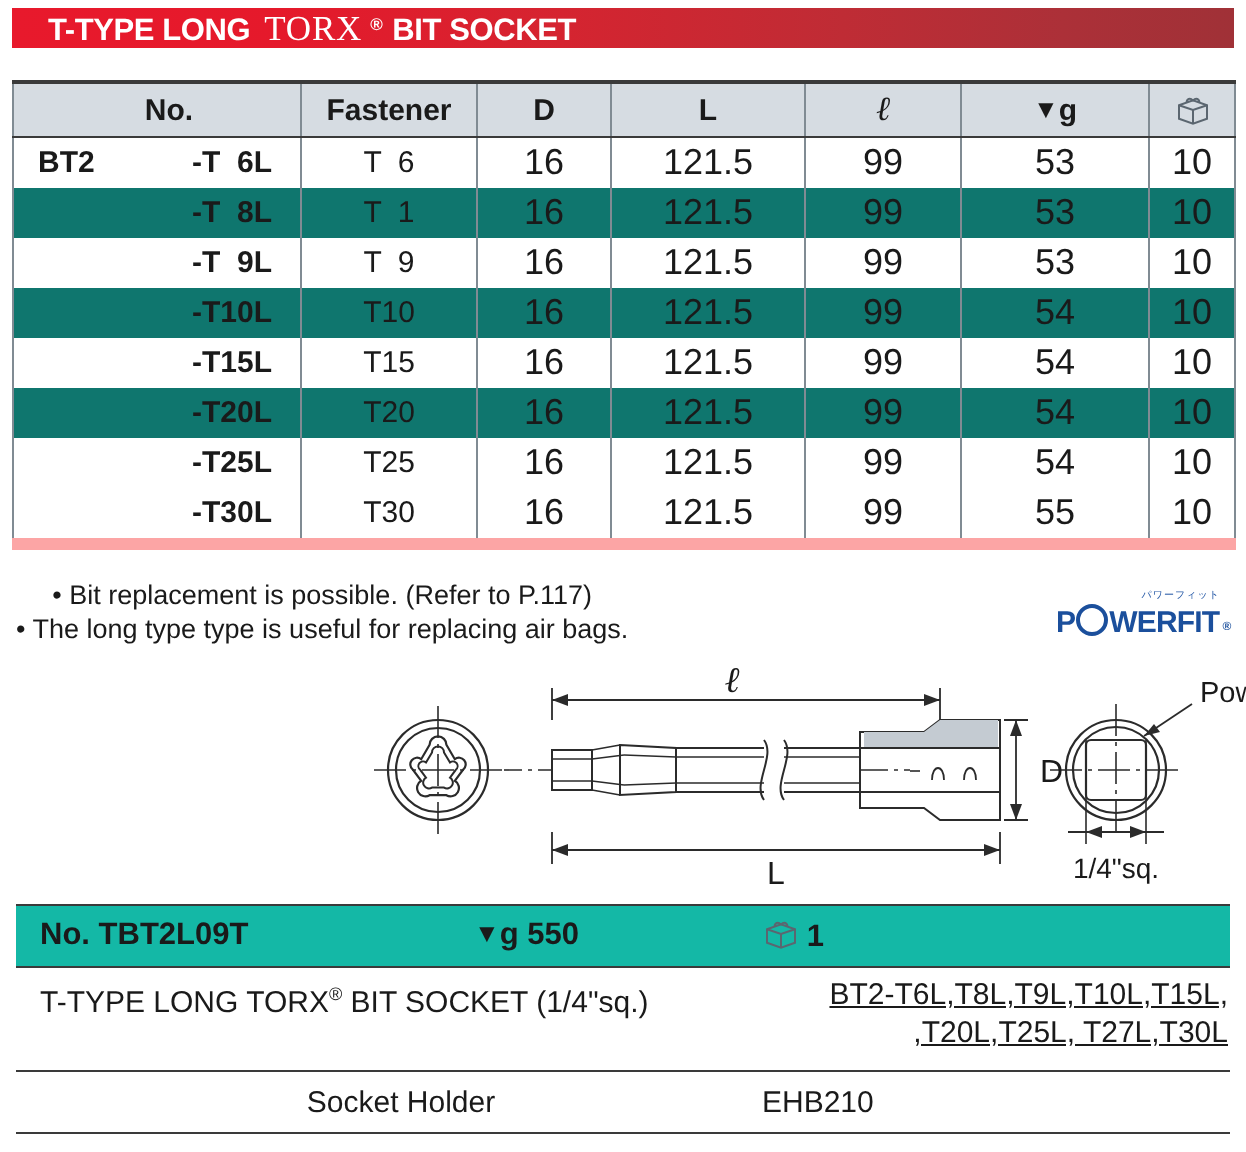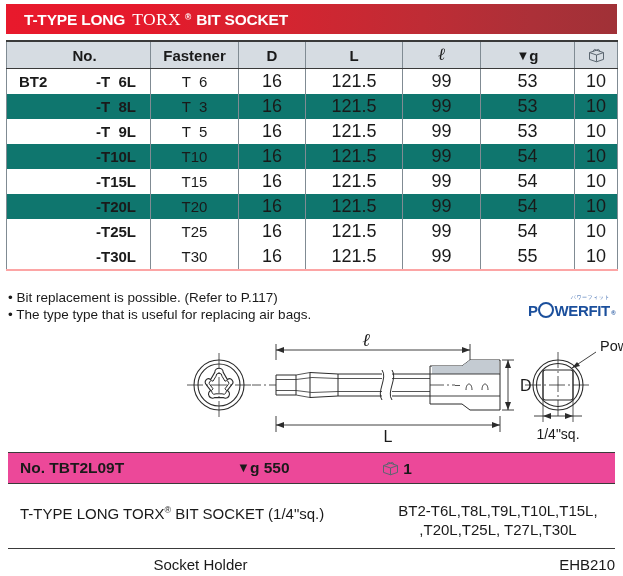"T-TYPE LONG" .banner { height: 30px -> 20px }
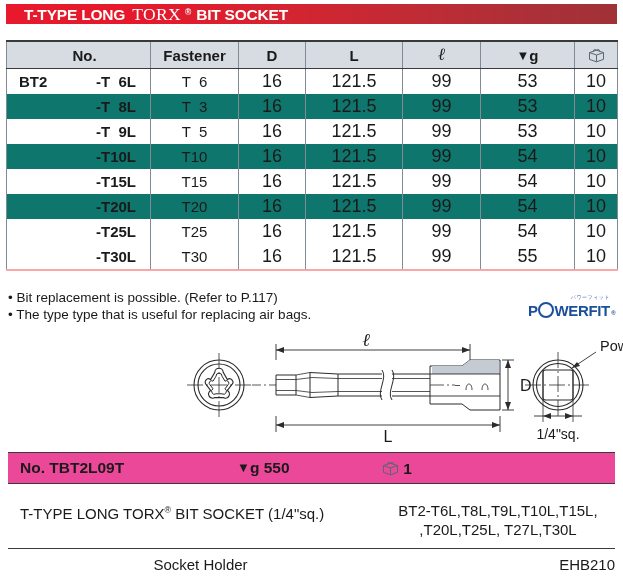"T 3" span.fast-cell { text: 3 -> 1 }
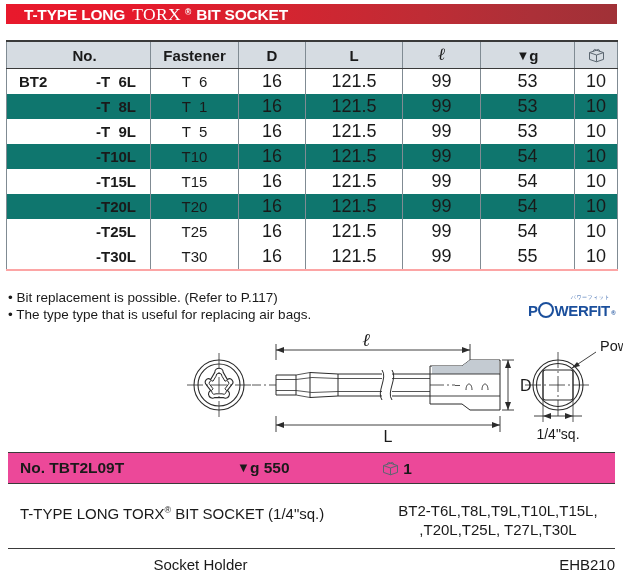"T 5" span.fast-cell { text: 5 -> 9 }
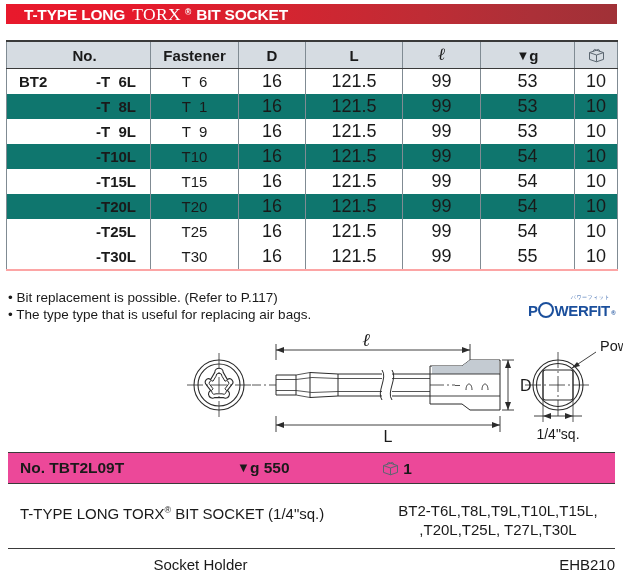"-T30L" .main-table tbody tr:last-child td { border-bottom: 2px solid #fca5a5 -> 6px solid #fca5a5 }
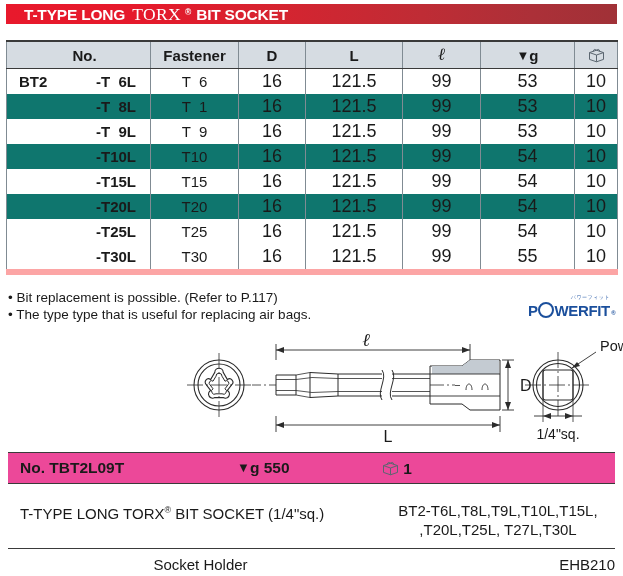"• Bit replacement is possible." .notes div { text-align: none -> center }
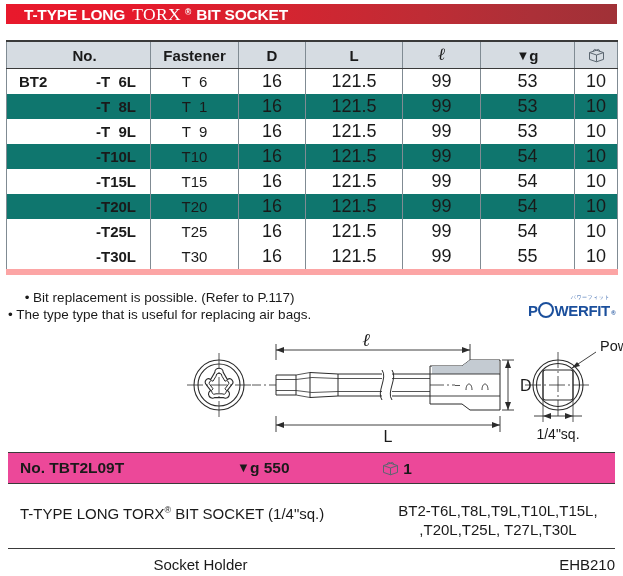"• The type type that" div { text: type type that -> long type type }
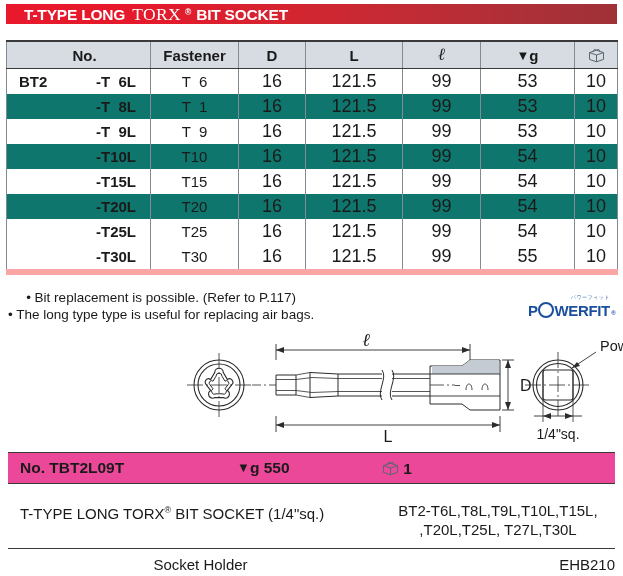"No. TBT2L09T" .spec-head td { background: #ec4899 -> #14b8a6 }
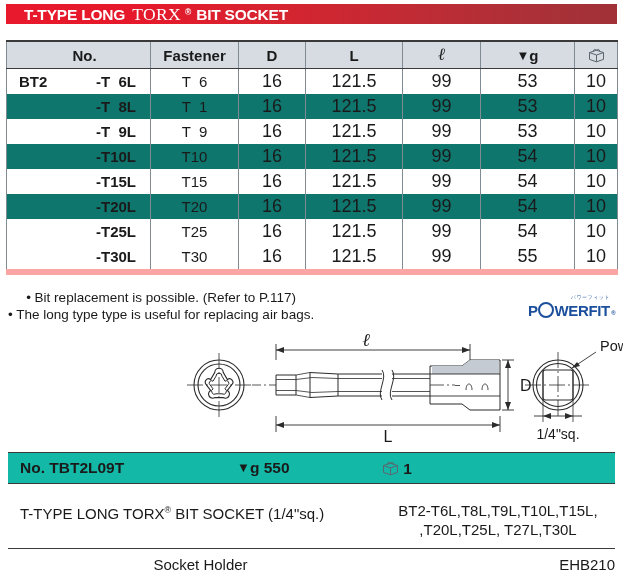"T-TYPE LONG TORX® BIT SOCKET" .spec-body td { padding-top: 17px -> 4px }
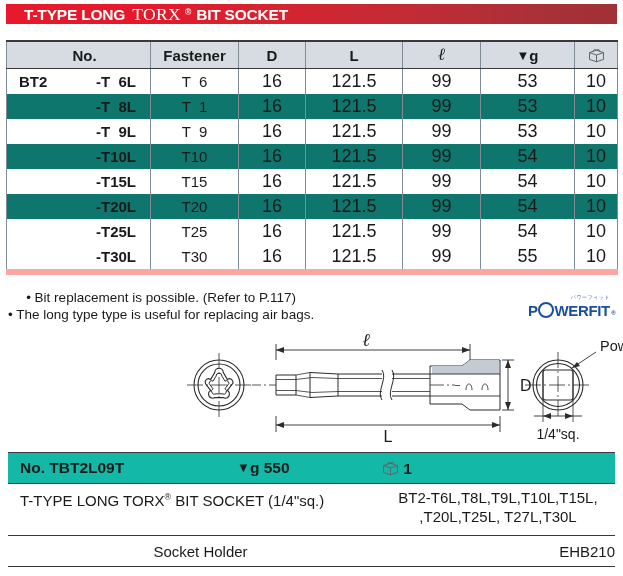"BT2-T6L,T8L,T9L,T10L,T15L," .spec-body .sb-parts { text-align: center -> right; text-decoration: none -> underline }
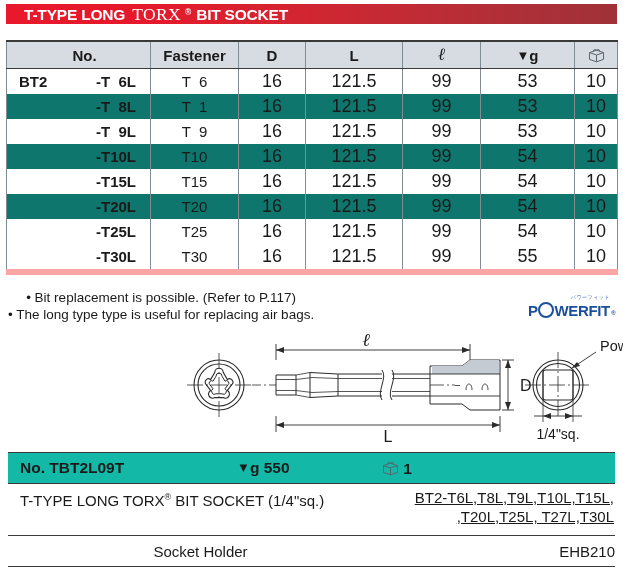"EHB210" .spec-last .sl-val { text-align: right -> left }
